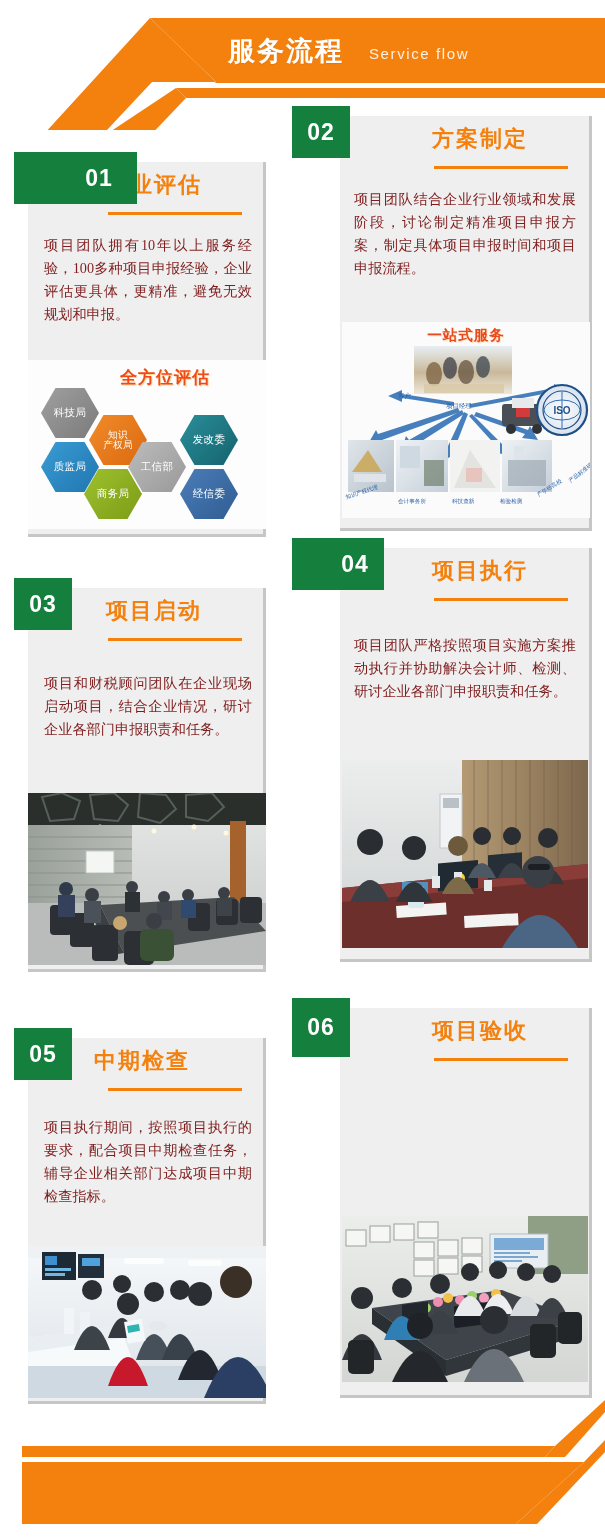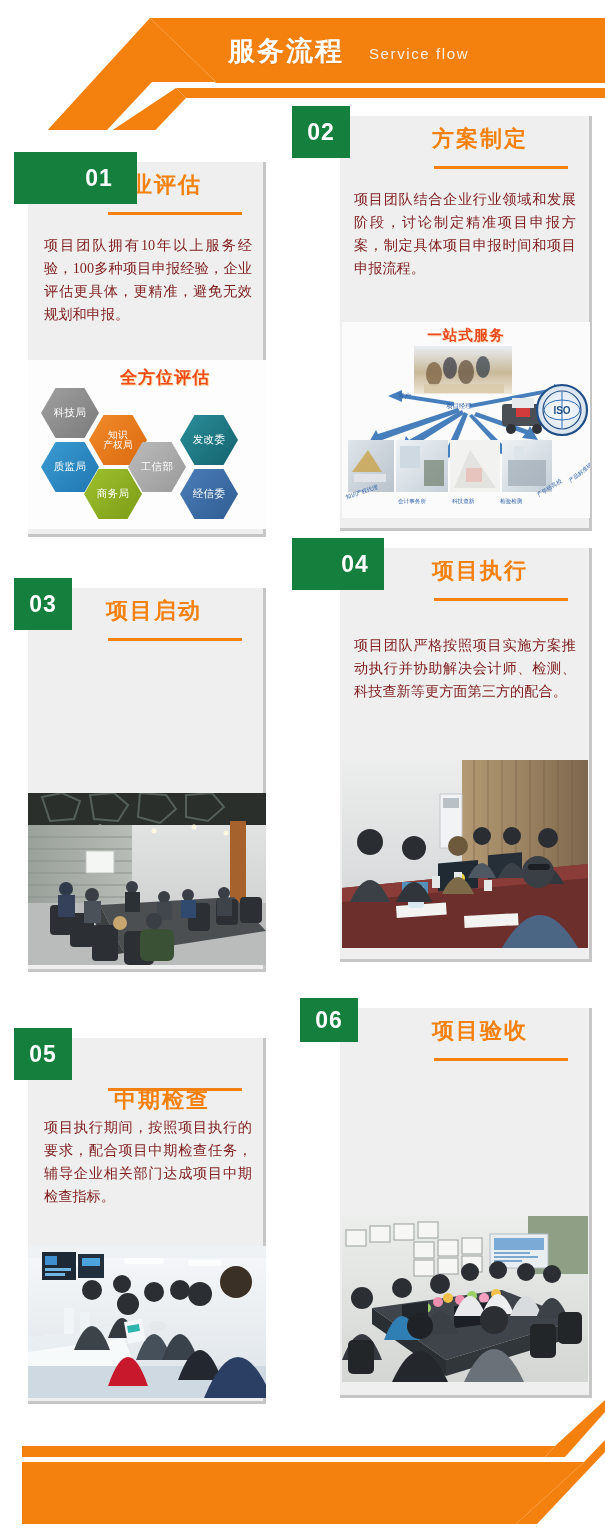"项目团队严格按照项目实施方案推动执行并协助解决会计师、检测、科技查新等更方面第三" div.card-desc { text: 科技查新等更方面第三方的配合 -> 研讨企业各部门申报职责和任务 }
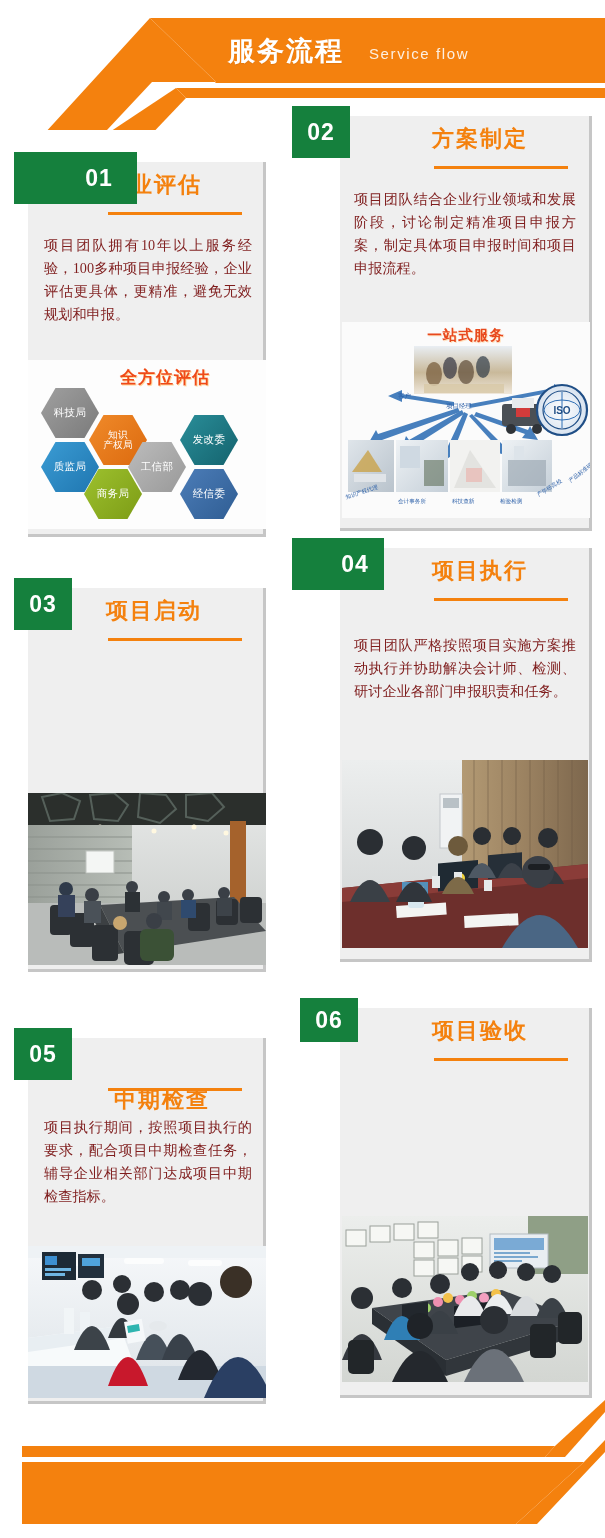"项目和财税顾问团队在企业现场启动项目，结合企业情况，研讨企业各部门申报职责和任务" div.card-desc { html: none -> <div>项目和财税顾问团队在企业现场启动项目，结合企业情况，研讨企业各部门申报职责和任务。</div> }
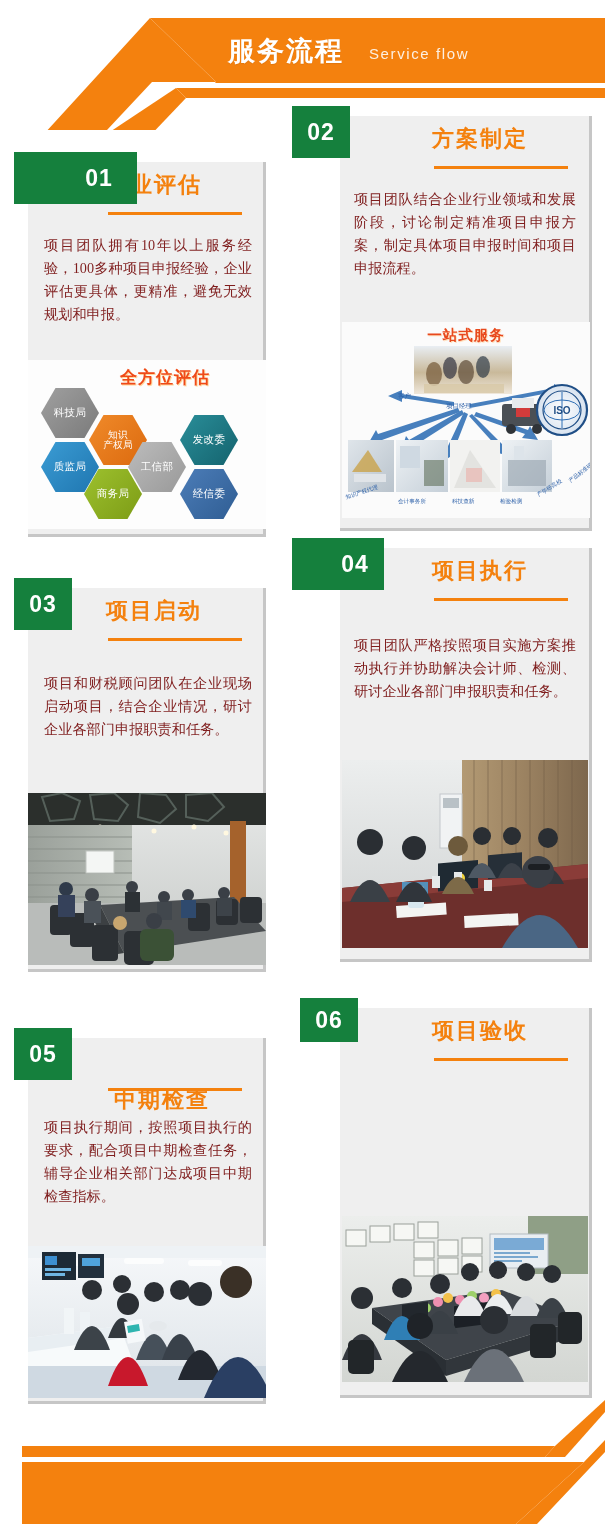"06" div.badge { height: 44px -> 59px; left: 8px -> 0px }
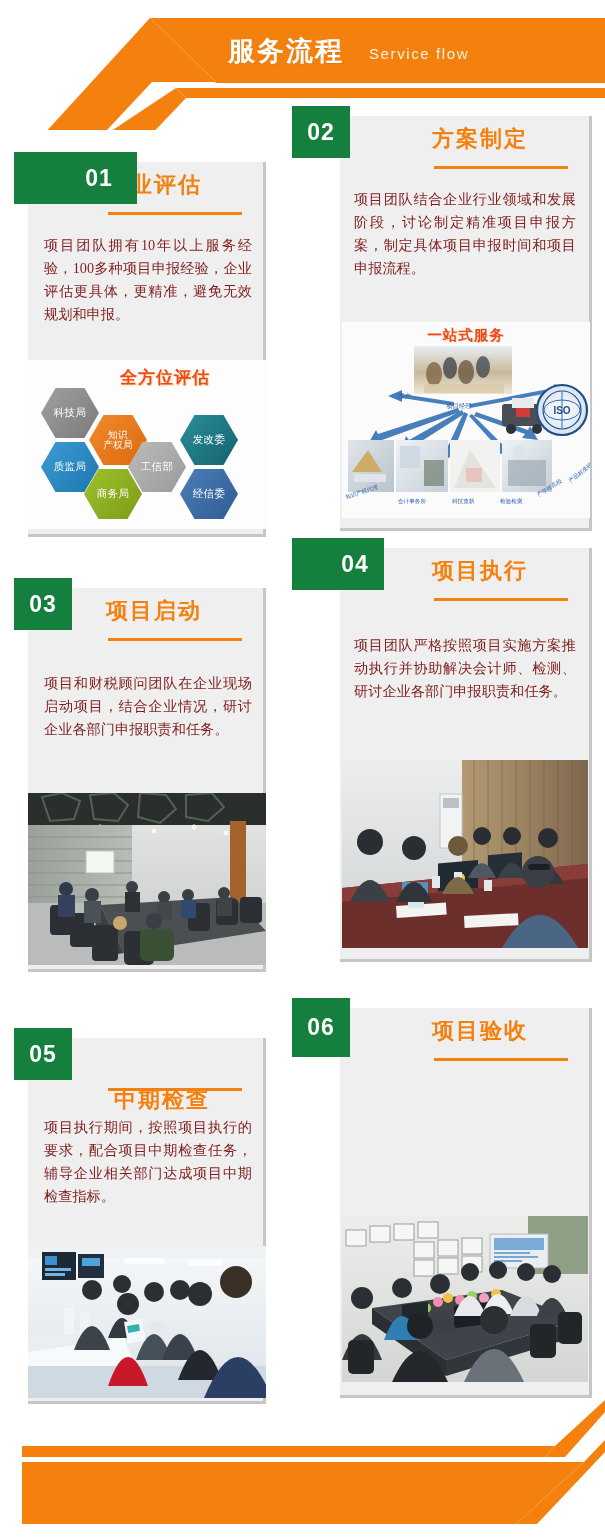"中期检查" div.card-title { left: 100px -> 80px; margin-top: 39px -> none }
